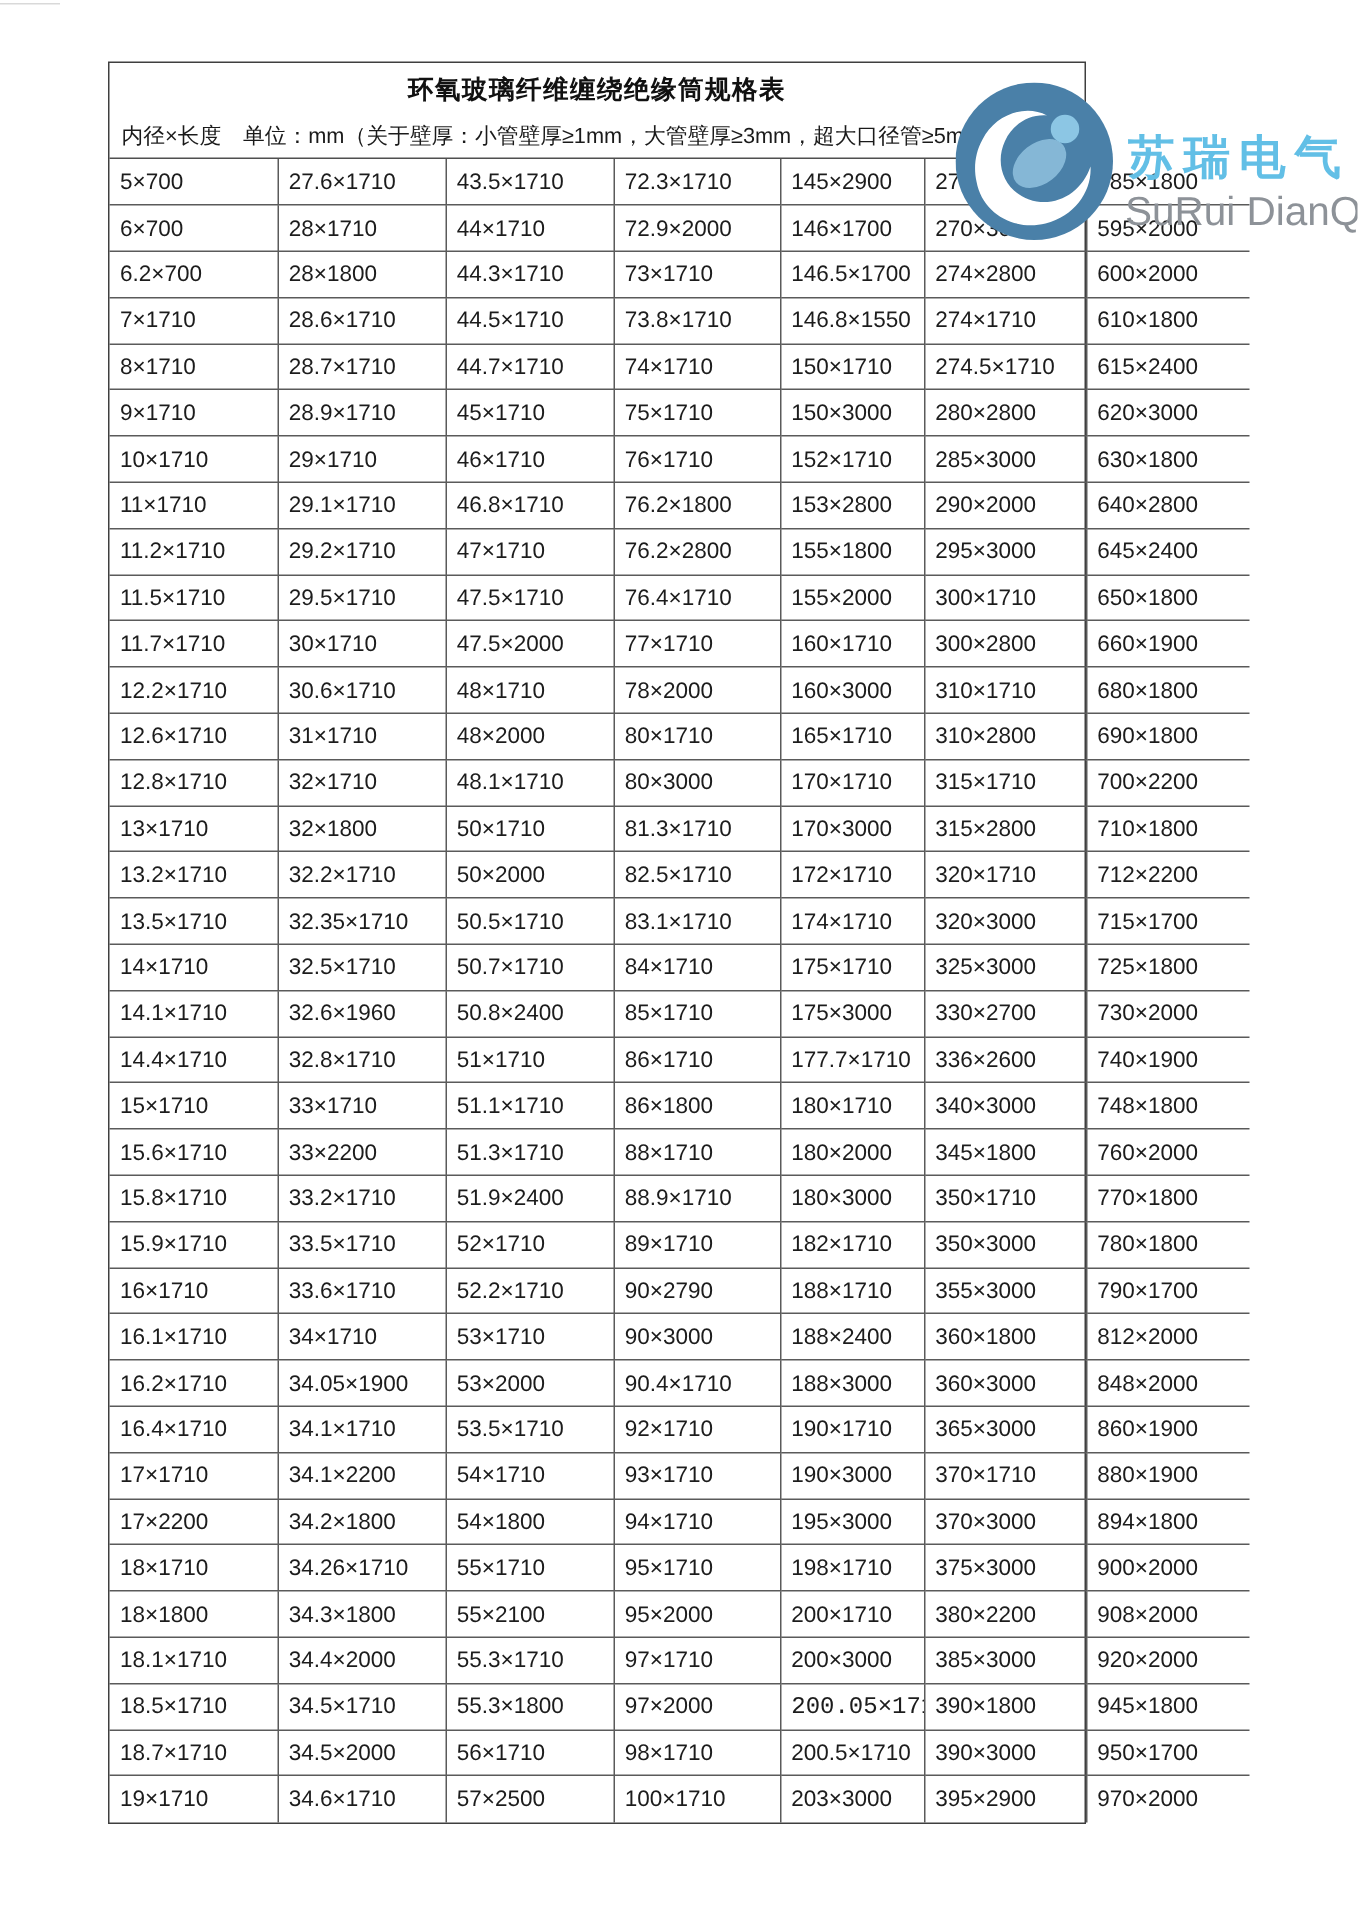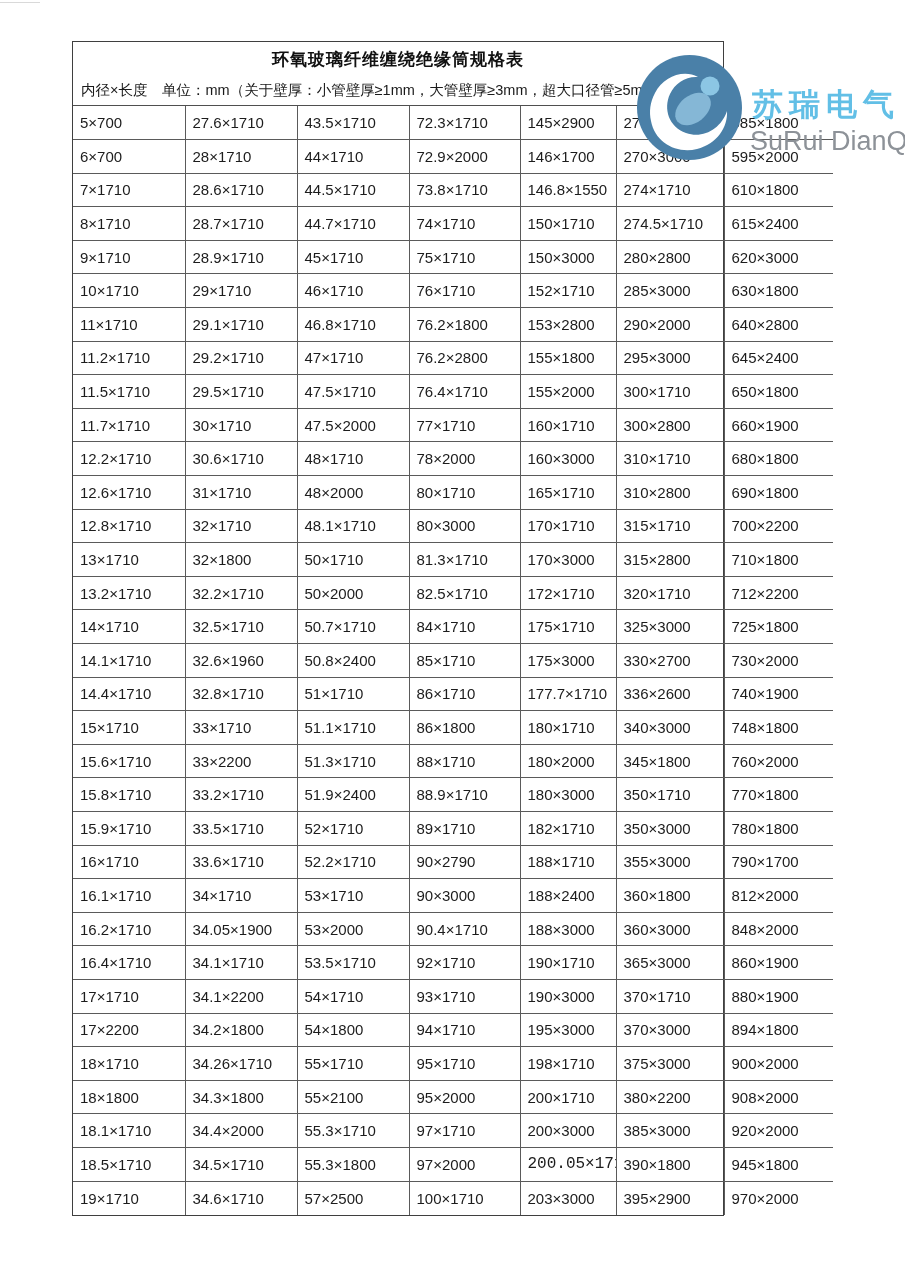"6.2×700" tr { html: none -> <tr> <td>6.2×700</td> <td>28×1800</td> <td>44.3×1710</td> <td>73×1710</td> <td>146.5×1700</td> <td>274×2800</td> <td>600×2000</td> </tr> }
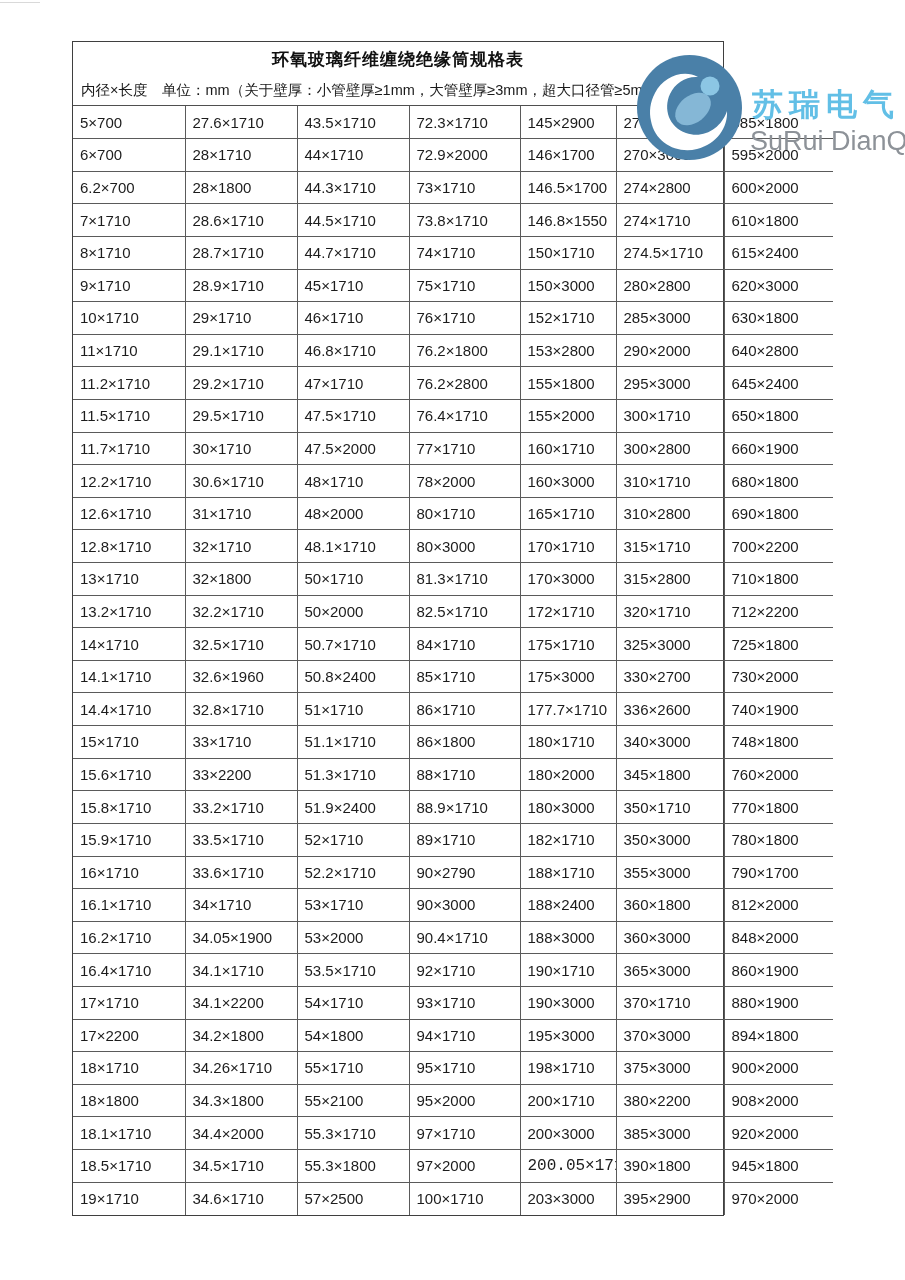"13.5×1710" tr { html: none -> <tr> <td>13.5×1710</td> <td>32.35×1710</td> <td>50.5×1710</td> <td>83.1×1710</td> <td>174×1710</td> <td>320×3000</td> <td>715×1700</td> </tr> }
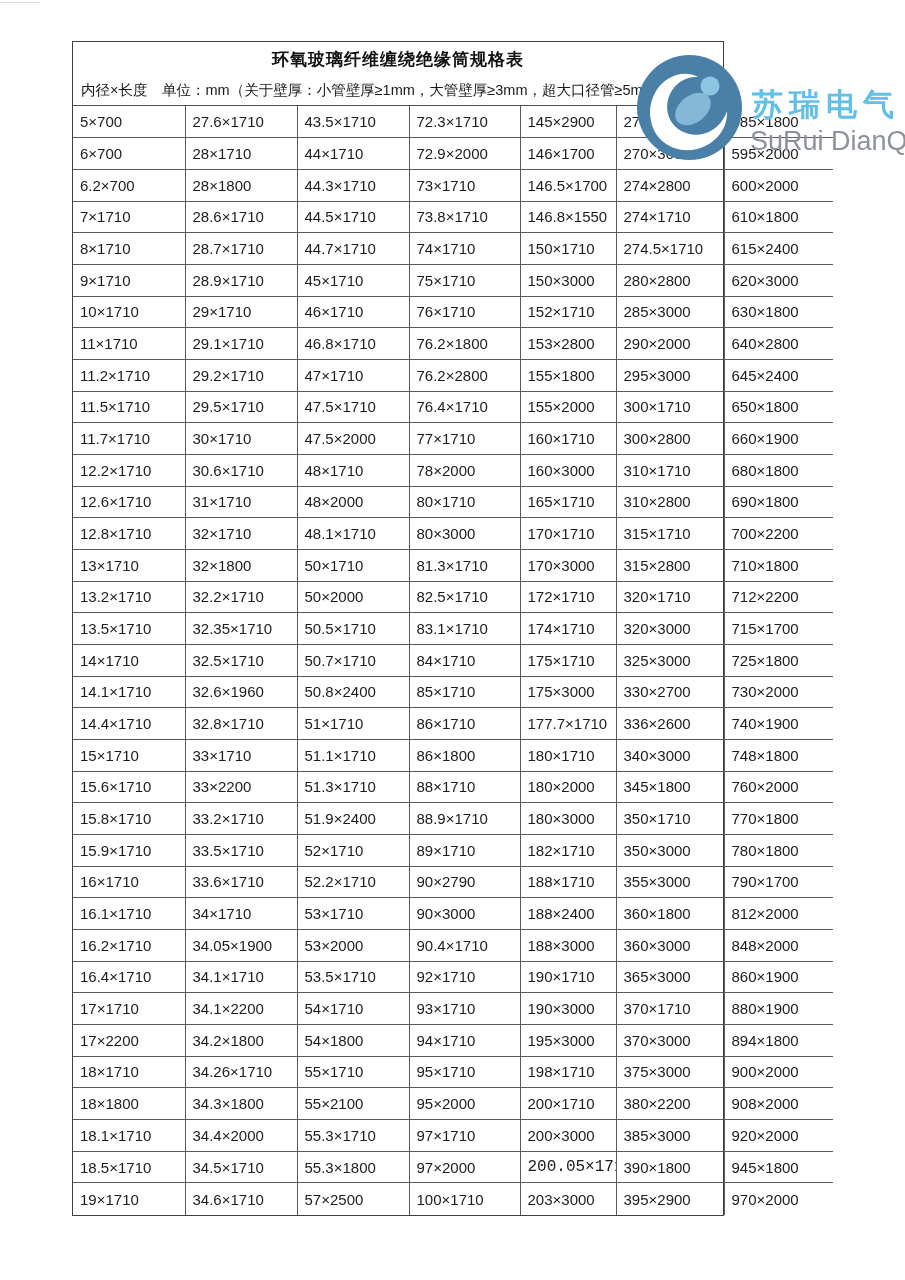"18.7×1710" tr { html: none -> <tr> <td>18.7×1710</td> <td>34.5×2000</td> <td>56×1710</td> <td>98×1710</td> <td>200.5×1710</td> <td>390×3000</td> <td>950×1700</td> </tr> }
